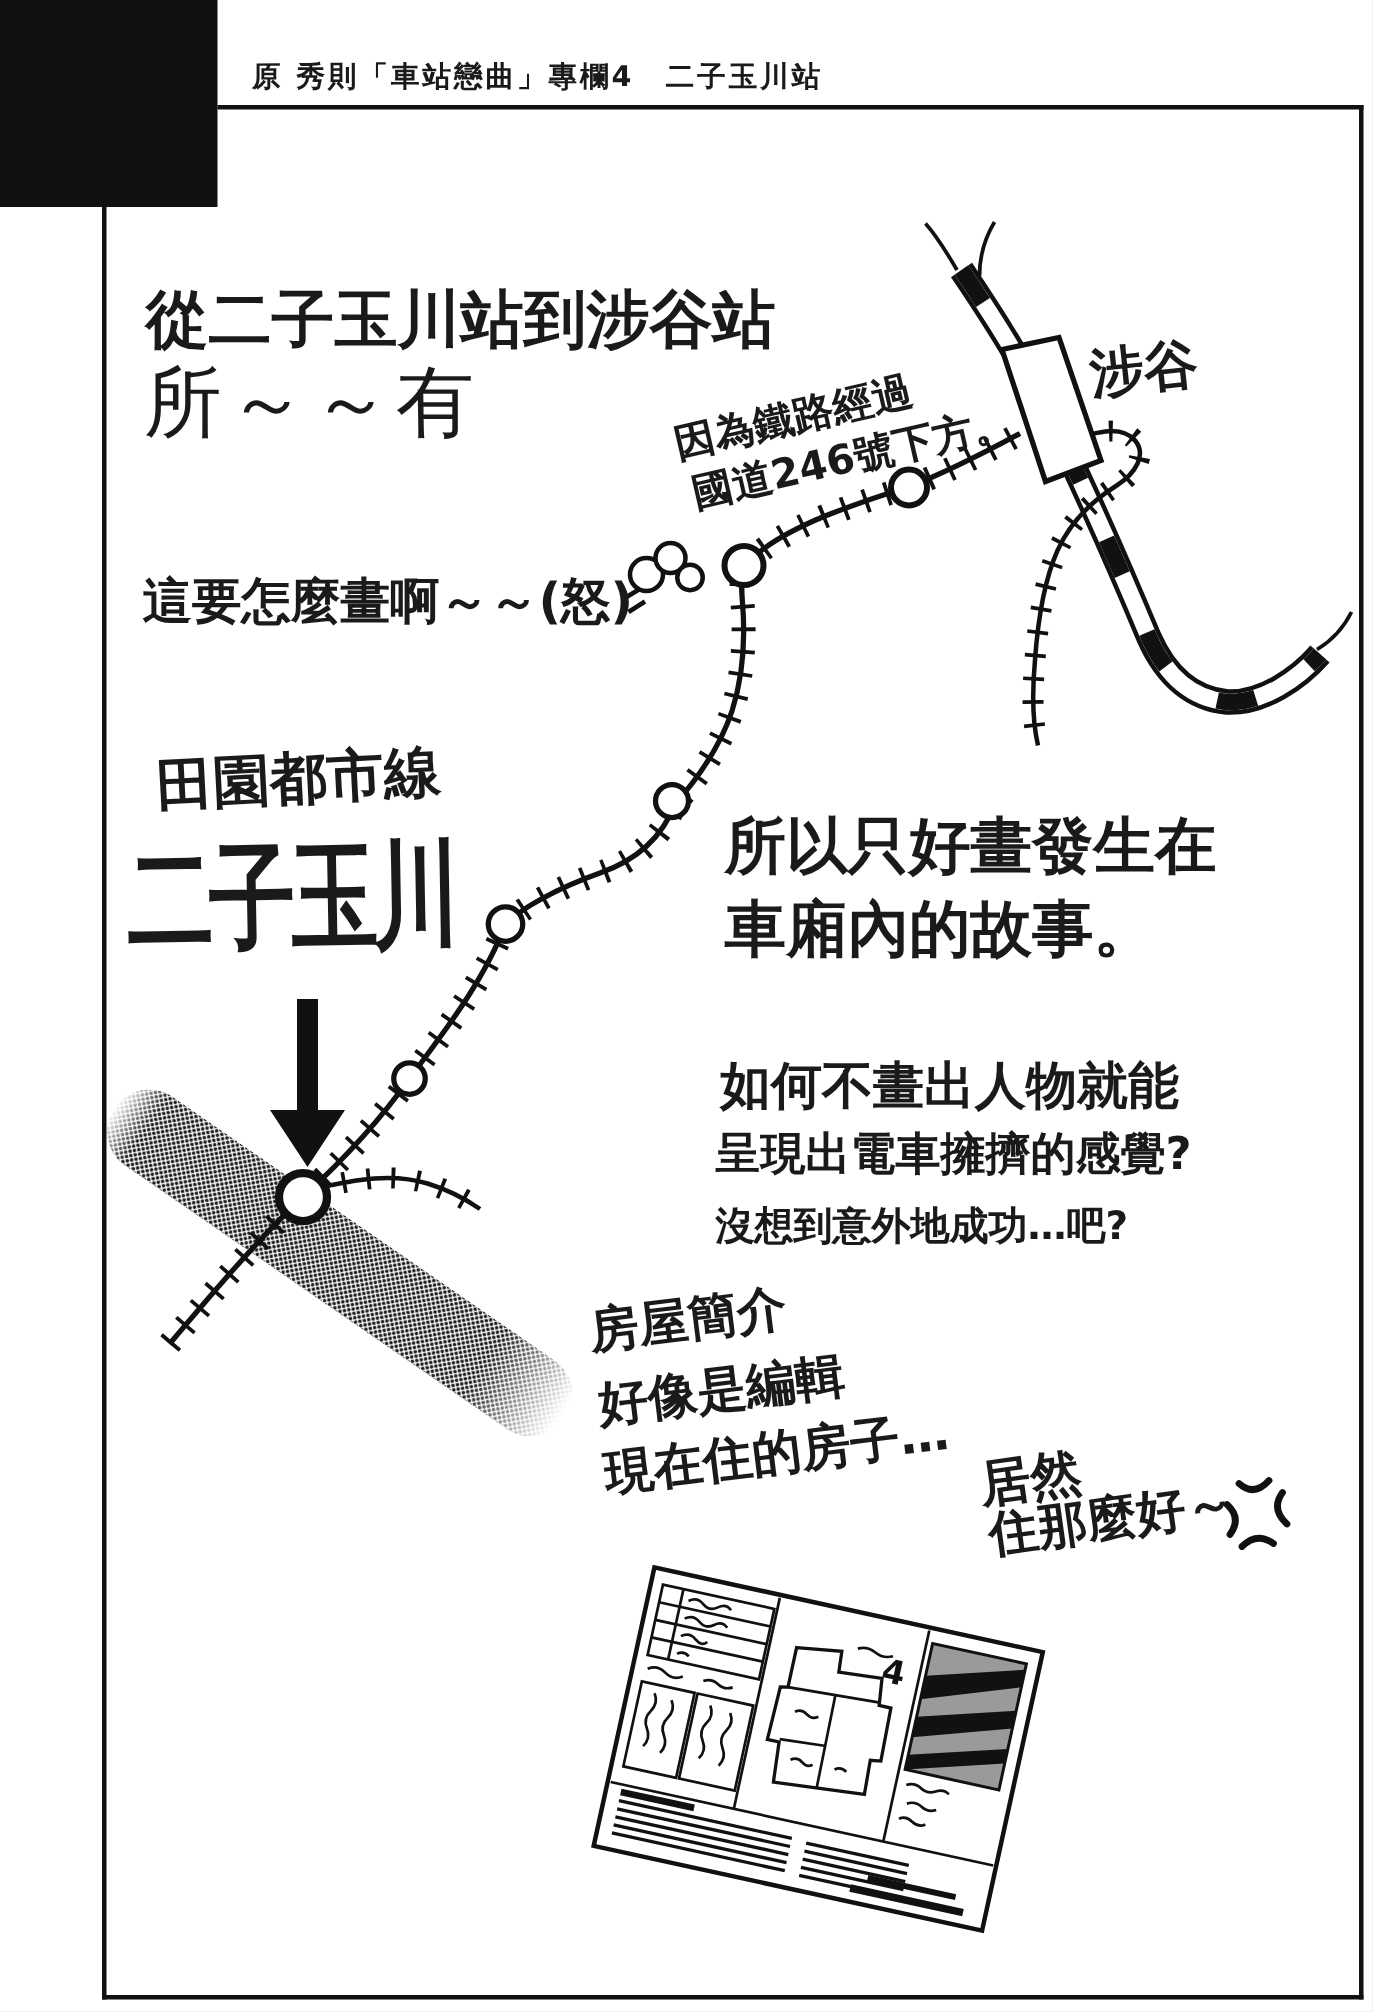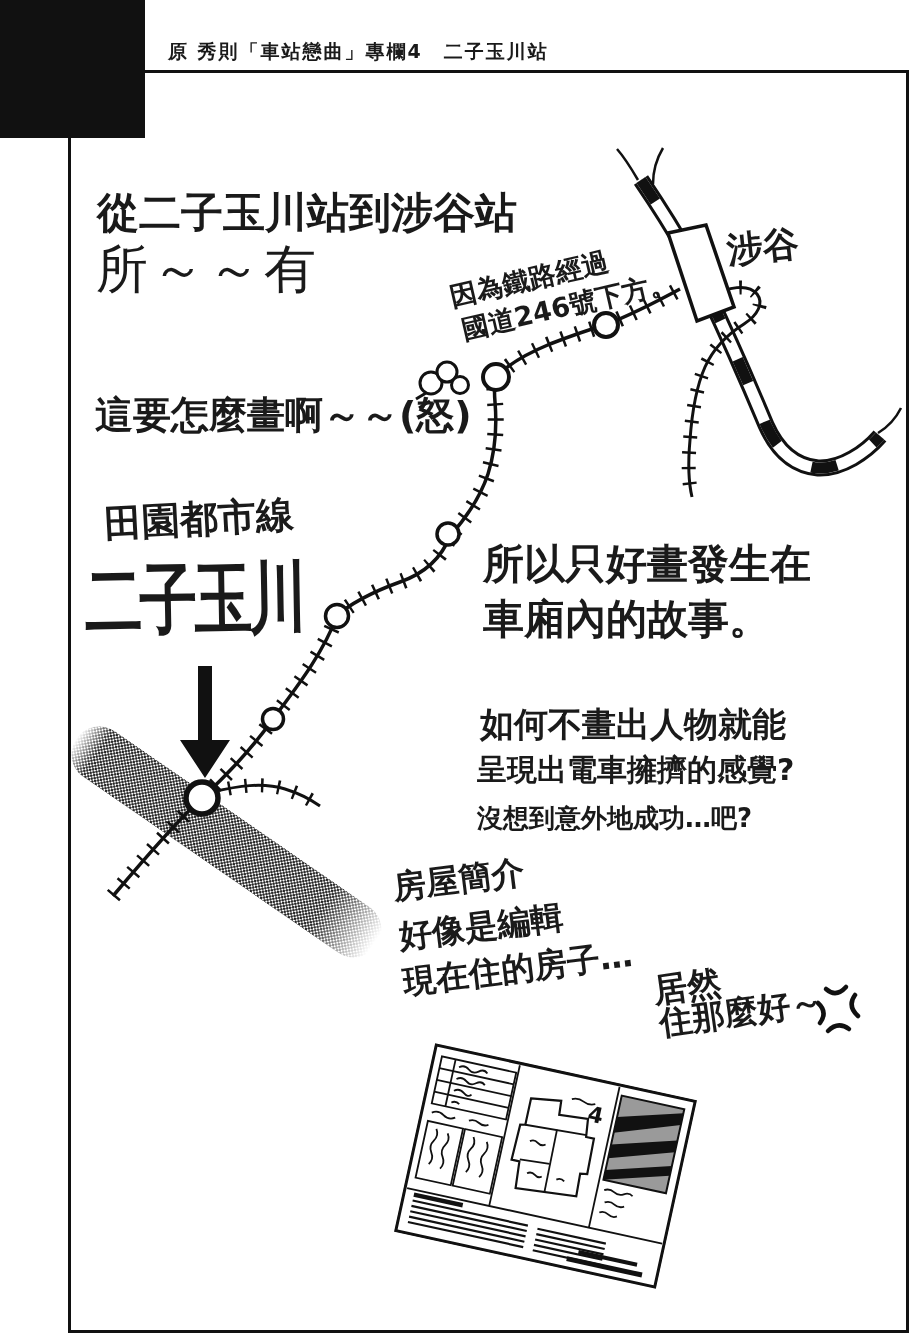"這要怎麼畫啊～～(怒)" div.t { font-size: 38px -> 33px; top: 396px -> 384px }
